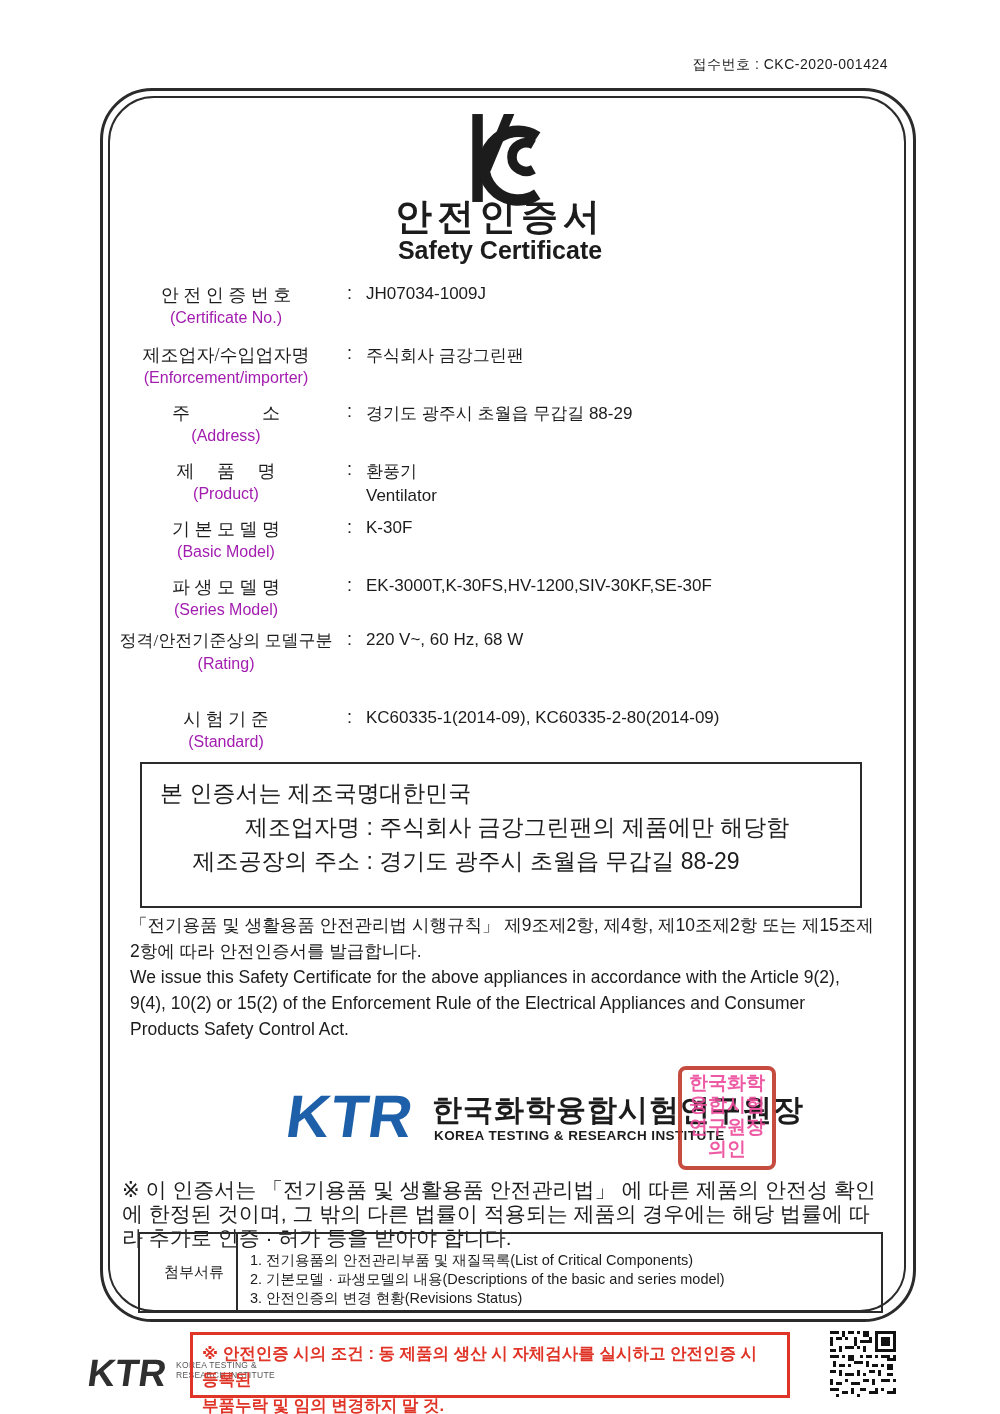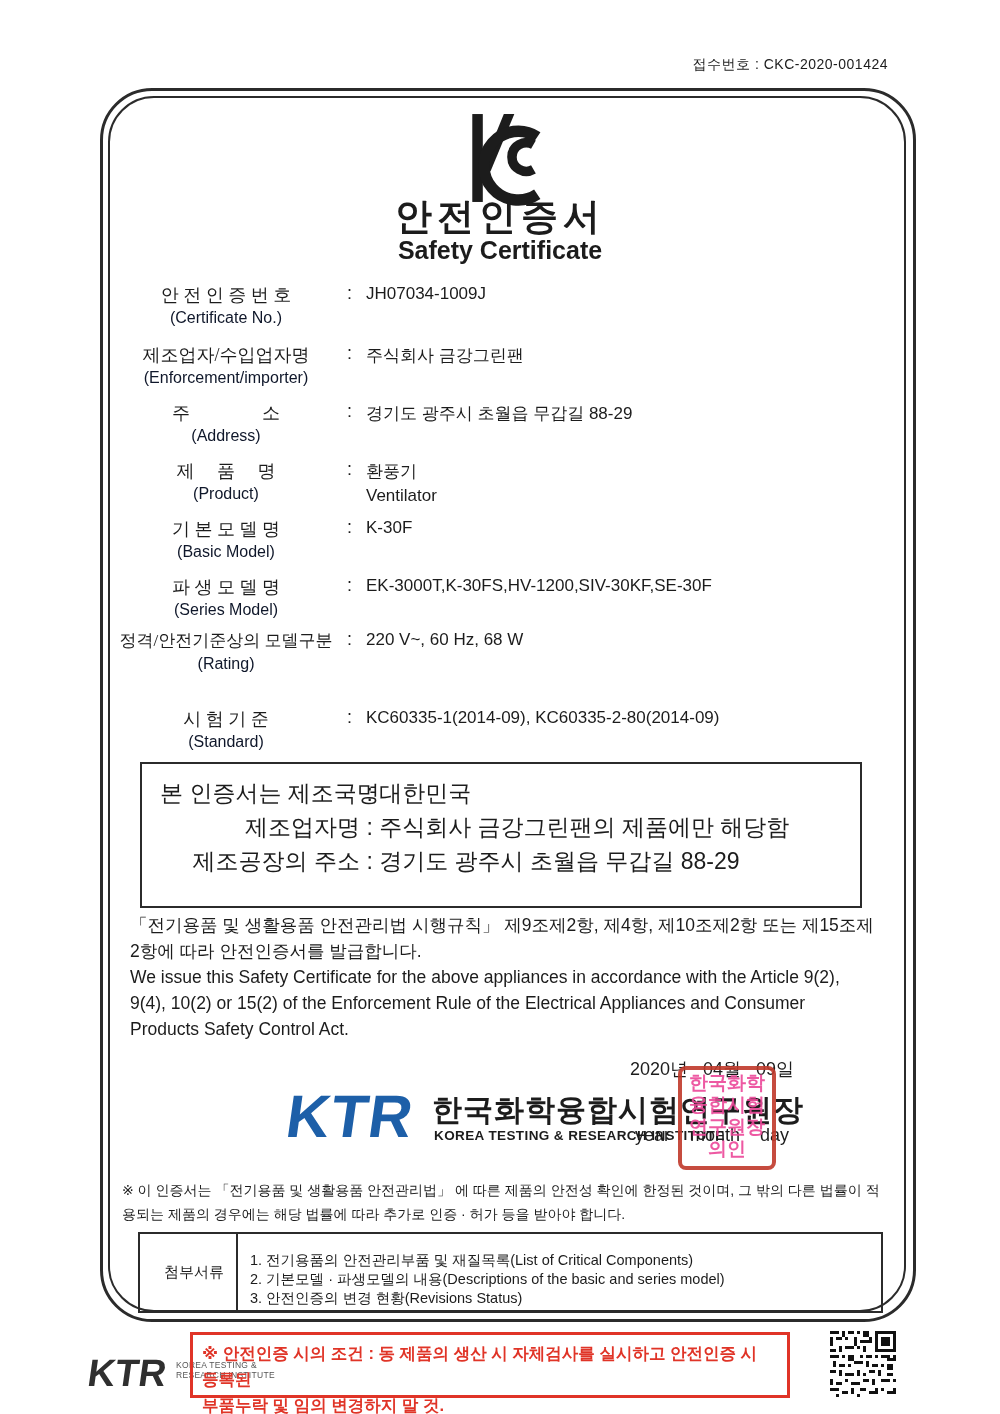"(Certificate No.)" .f-sub { color: #0f172a -> #a21caf }
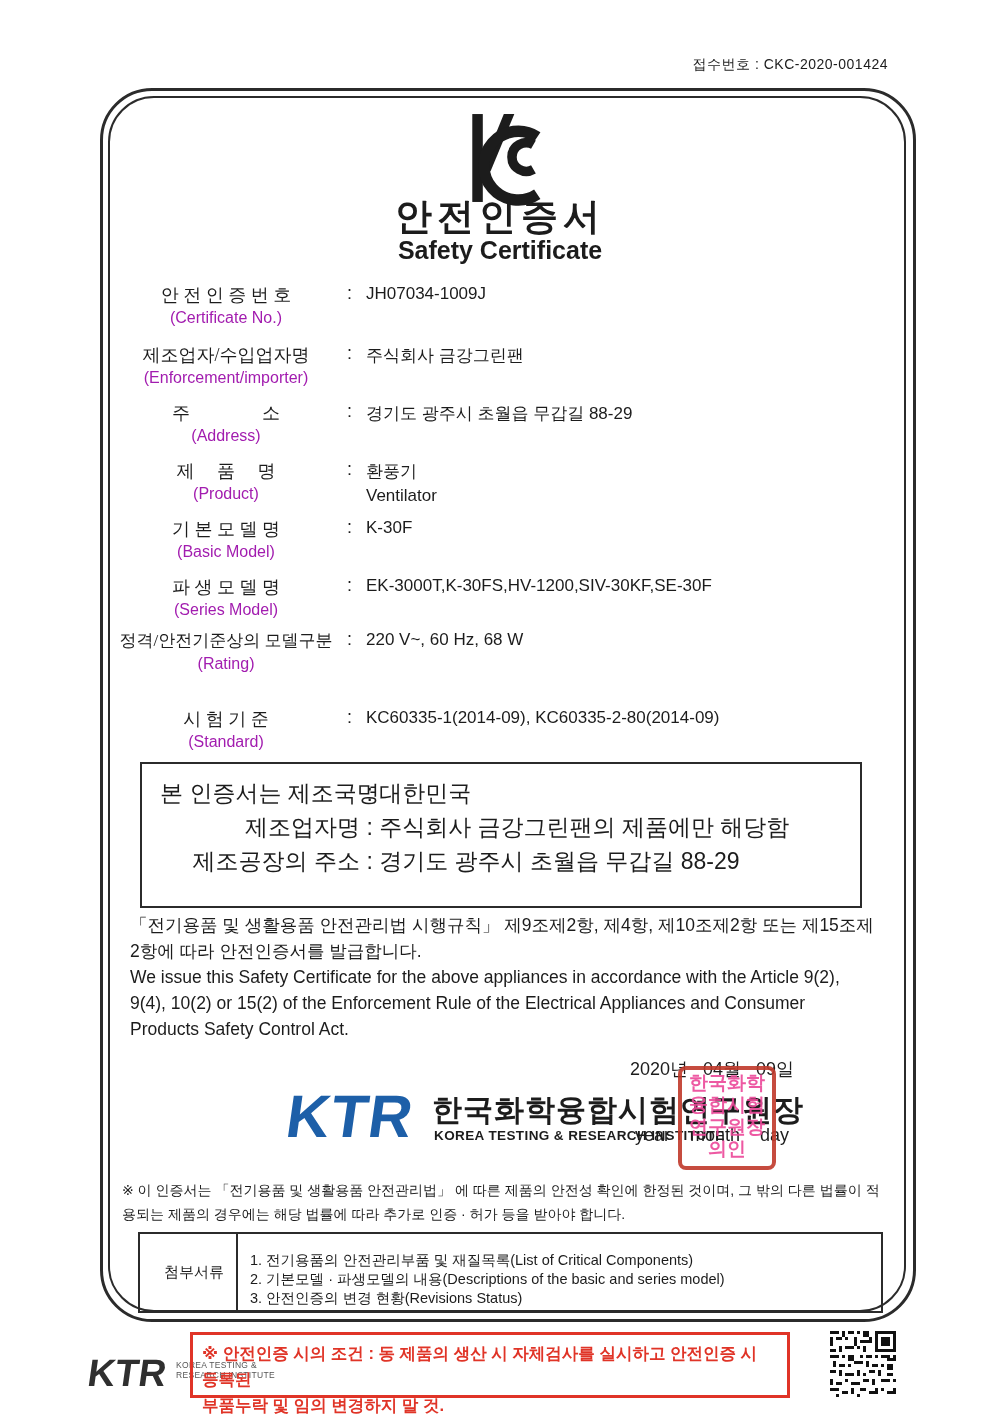"2020년 04월 09일" div.abs { html: <div> <div>2020년 04월 09일</div> <div> year month day</div> </div> -> none }
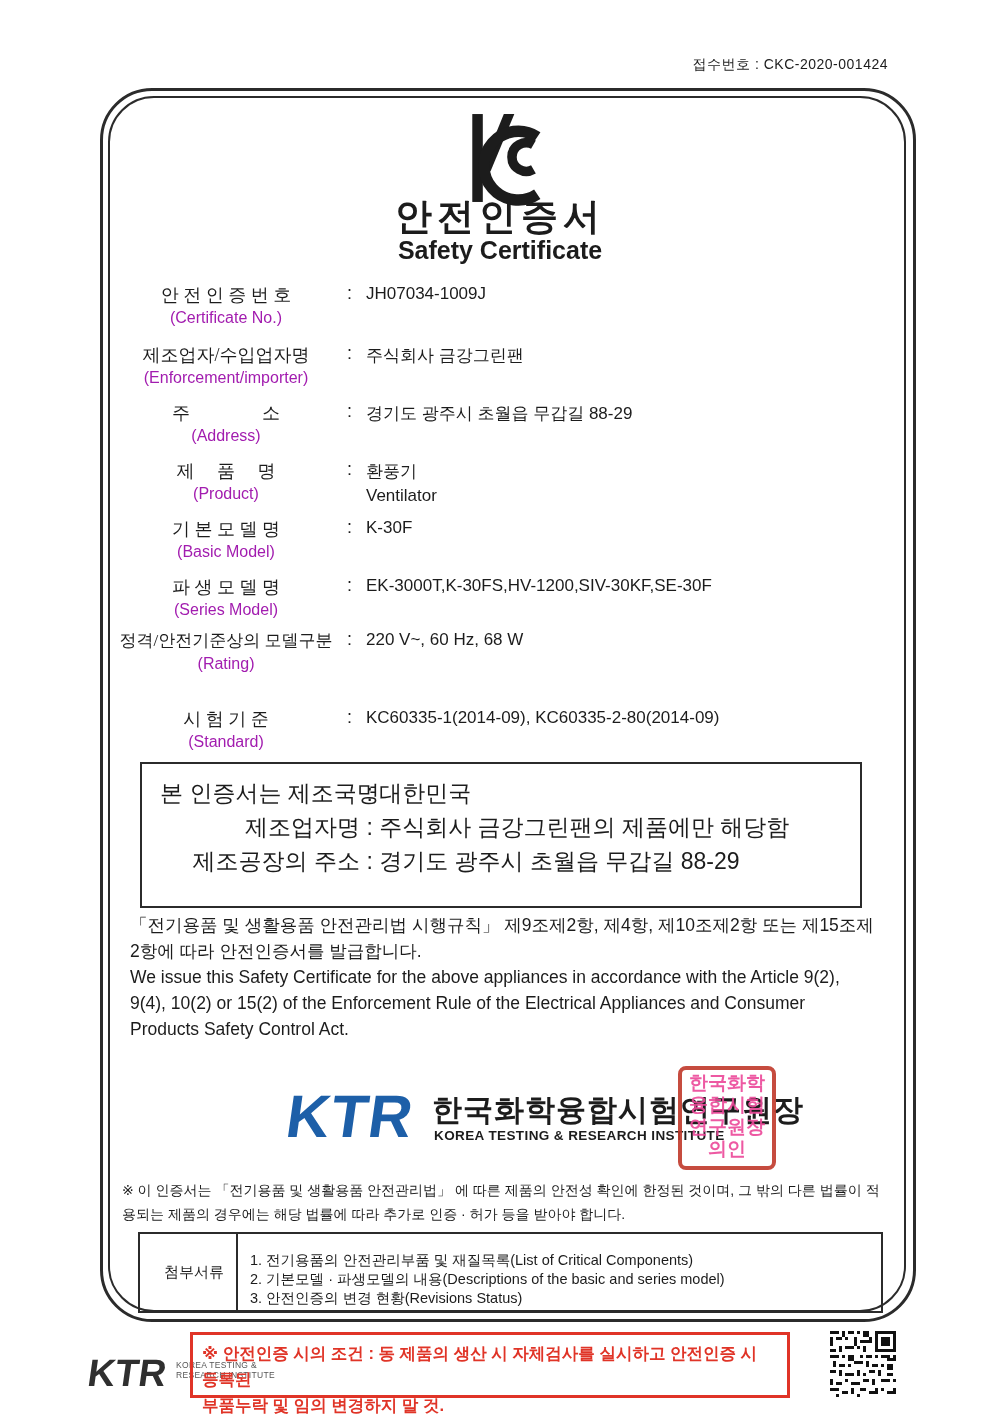"※ 이 인증서는 「전기용품 및" .footnote { font-size: 14px -> 21px }
